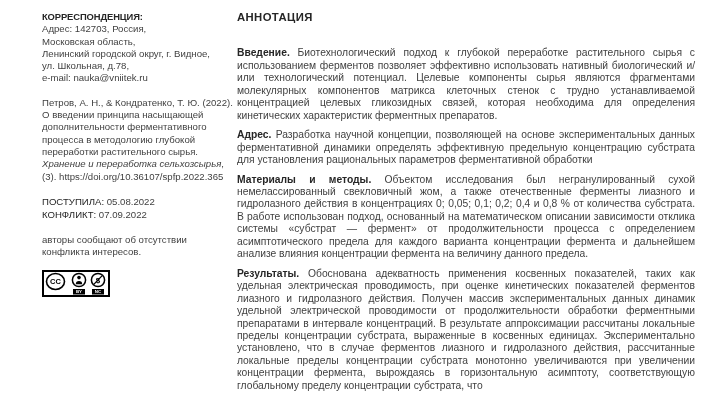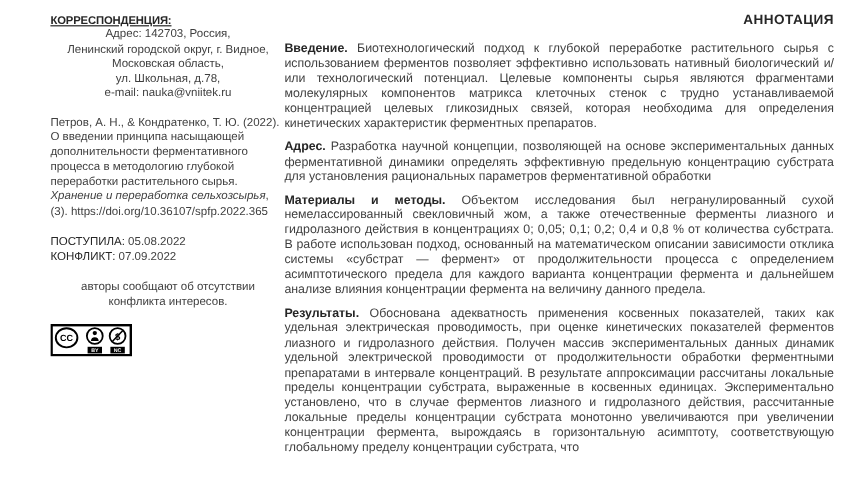"КОРРЕСПОНДЕНЦИЯ:" .meta-heading { text-decoration: underline -> none }
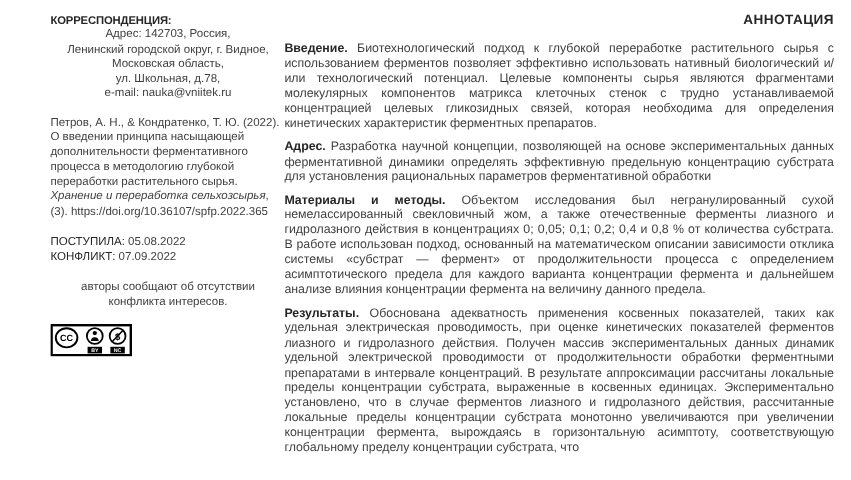"АННОТАЦИЯ" .main-title { margin: 0 0 12px 0 -> 0 0 24px 0; text-align: right -> left }
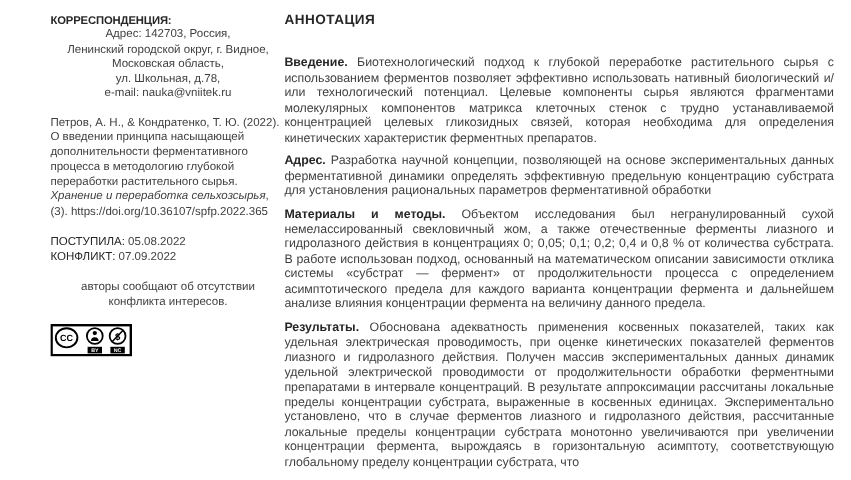"Адрес: 142703, Россия," .meta-line { text-align: center -> none }
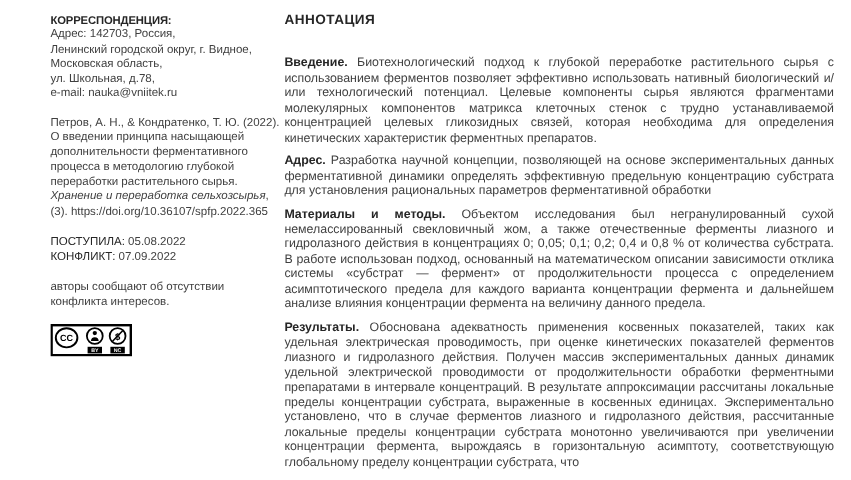"Ленинский городской округ, г. Видное," div.meta-line { order: before "Московская область," -> after "Московская область," }
